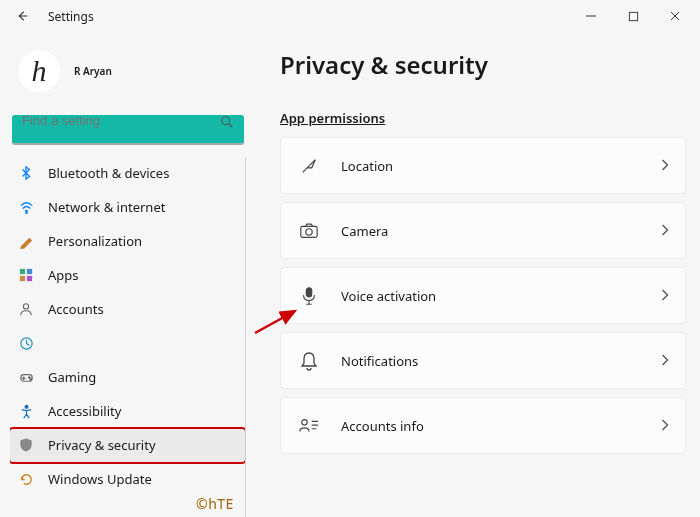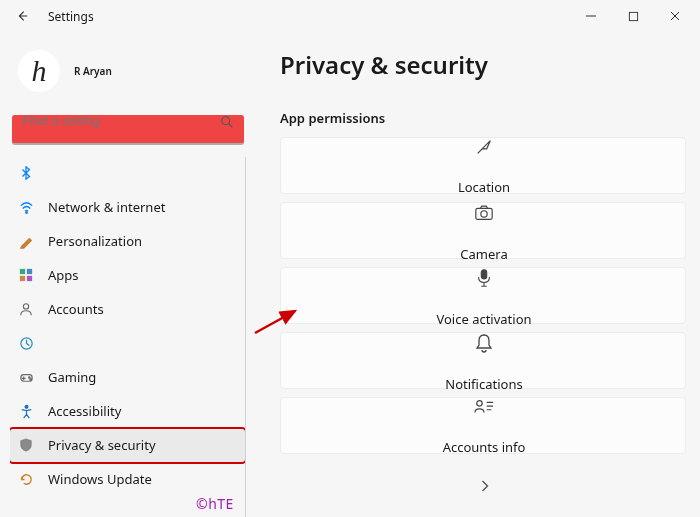"Find a setting" .search input { background: #ef4444 -> #14b8a6; font-style: italic -> none }
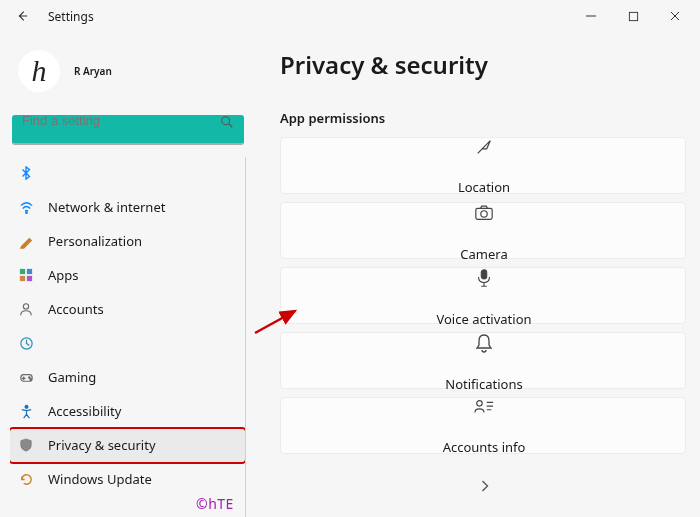"App permissions" .section-label { text-decoration: none -> underline }
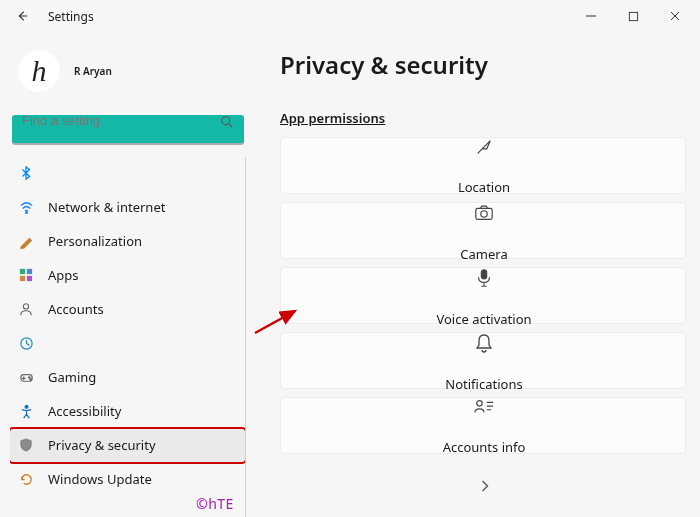"Bluetooth & devices" span { html: none -> <span>Bluetooth &amp; devices</span> }
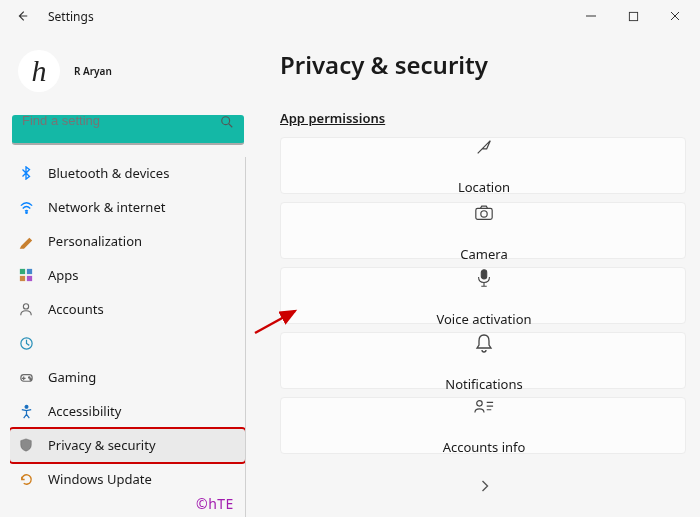"Location" .perm-item { flex-direction: column -> none }
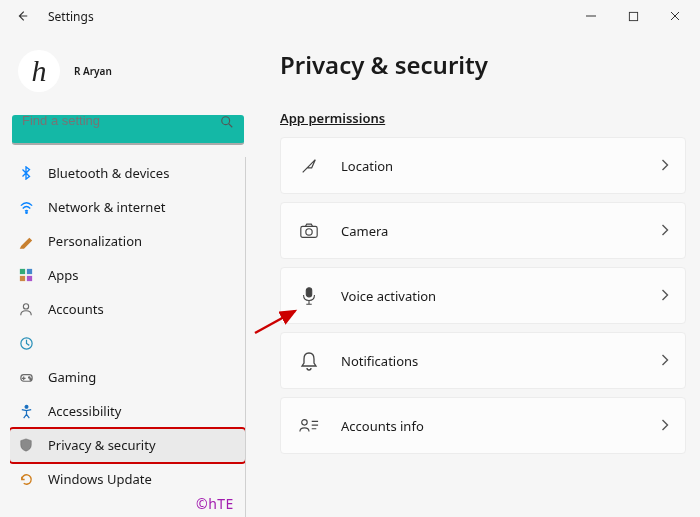"©hTE" .watermark { color: #a21caf -> #a16207 }
